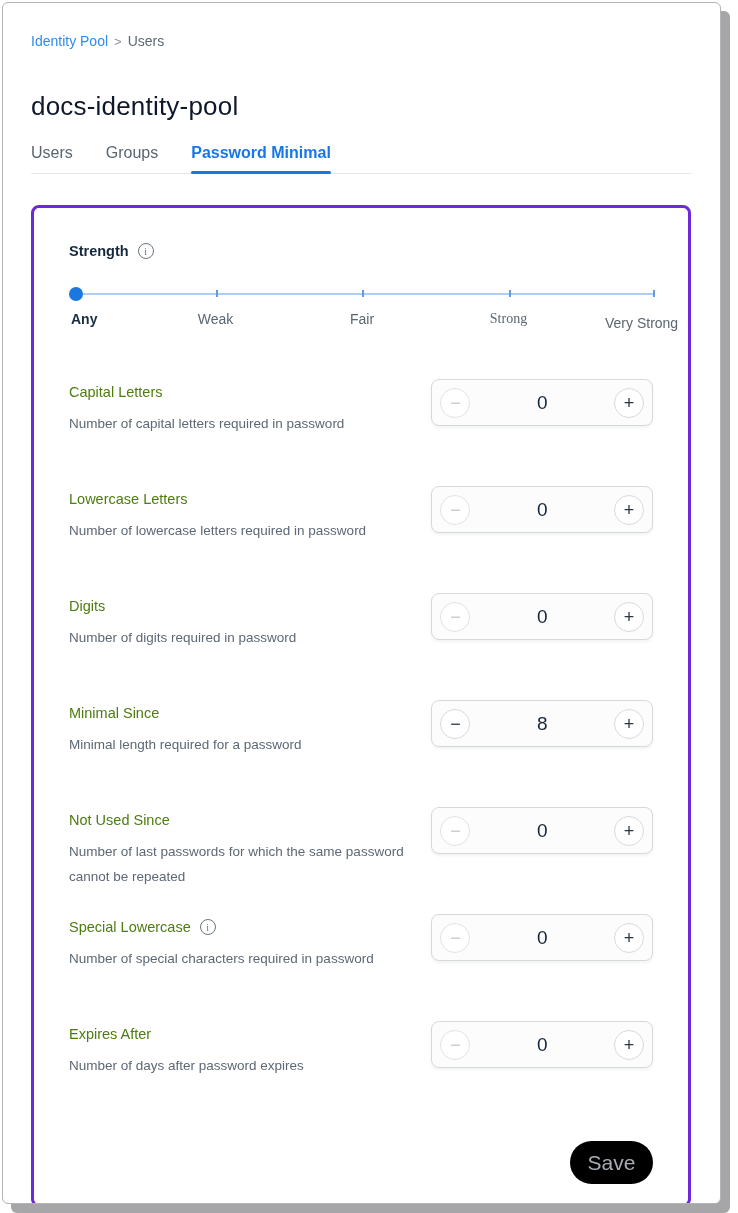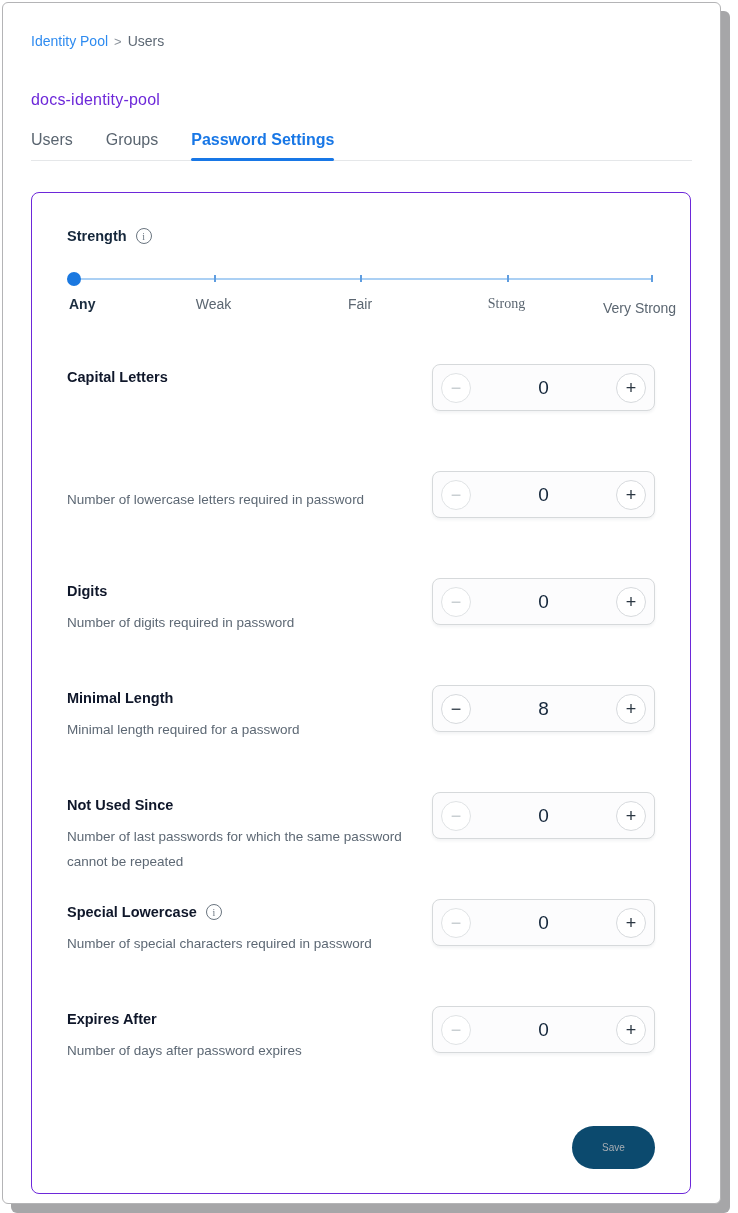"docs-identity-pool" .page-title { color: #6d28d9 -> #0f172a; font-size: 16px -> 26px }
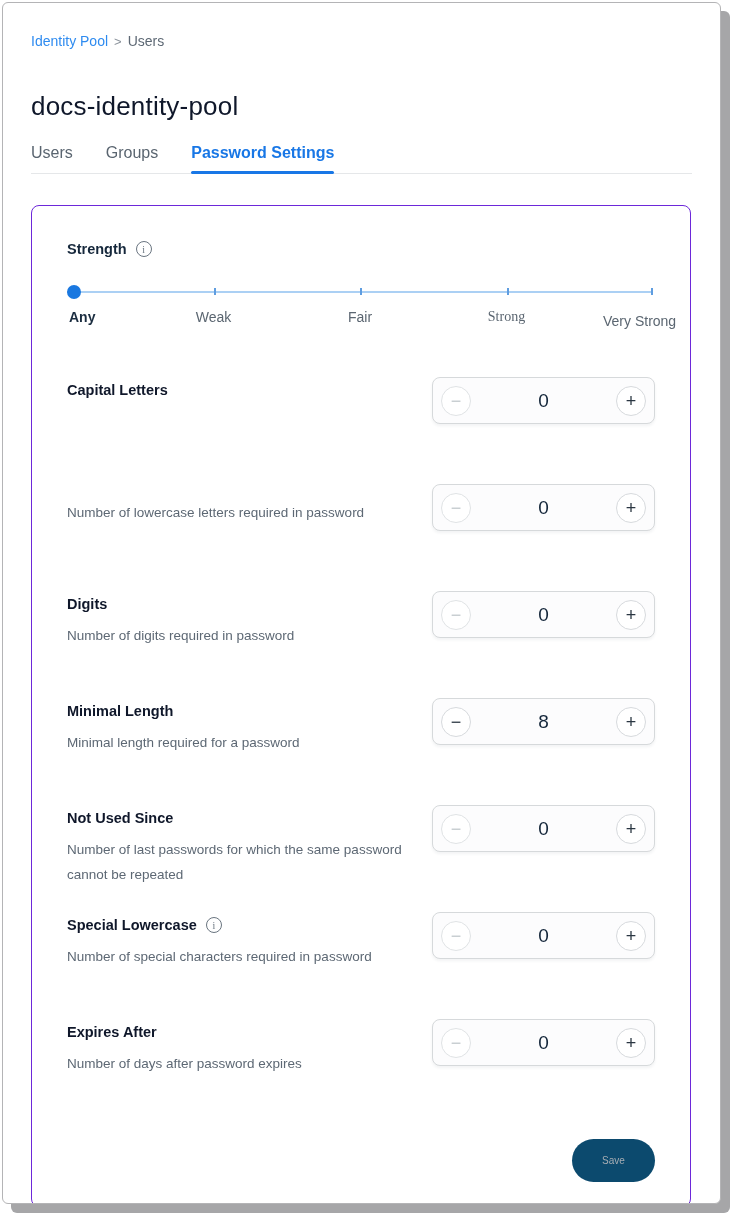"Password Settings" div.tab { text: Settings -> Minimal }
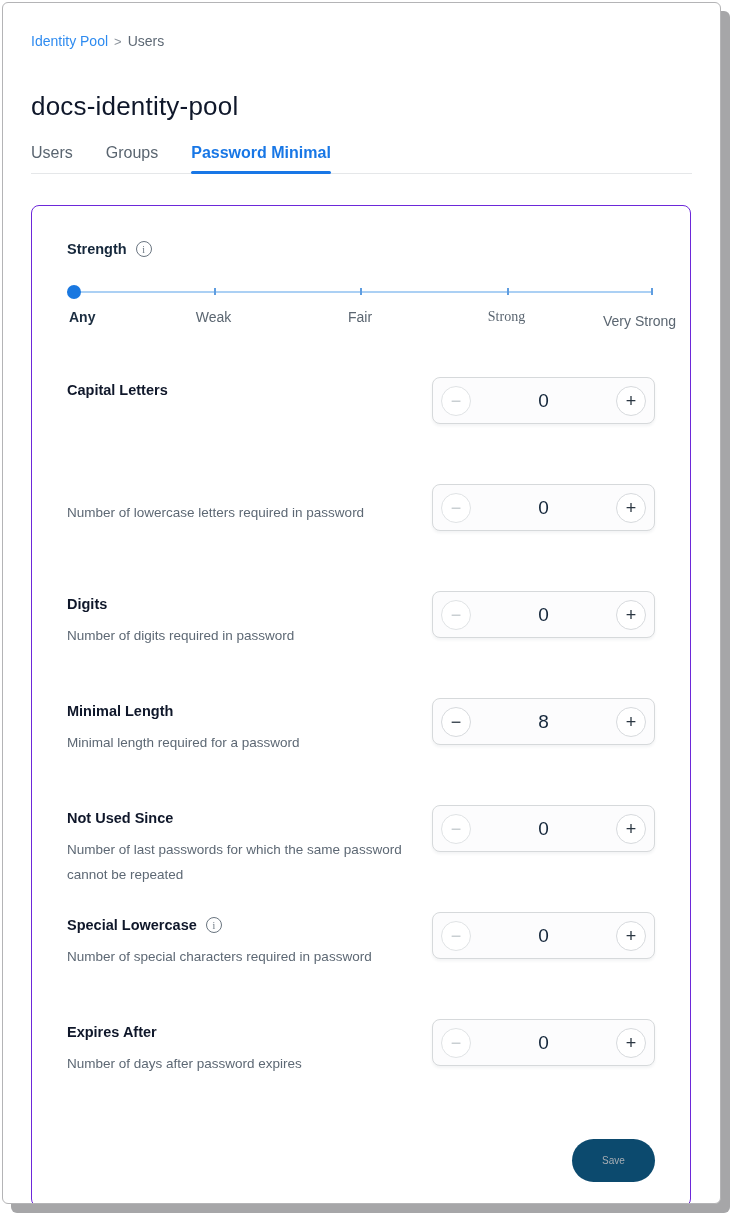"Strength" .card { border: 1px solid #6d28d9 -> 3px solid #6d28d9 }
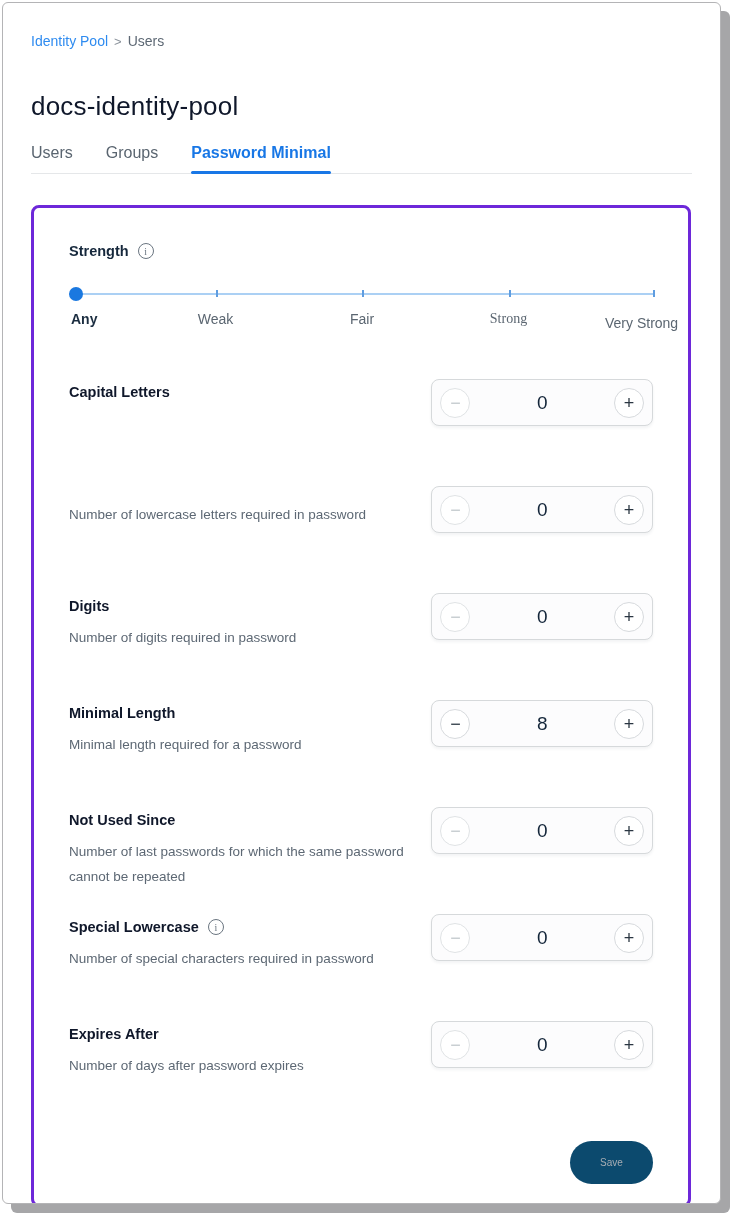"Capital Letters" .setting-label { color: #0f172a -> #4d7c0f; font-weight: 700 -> 400 }
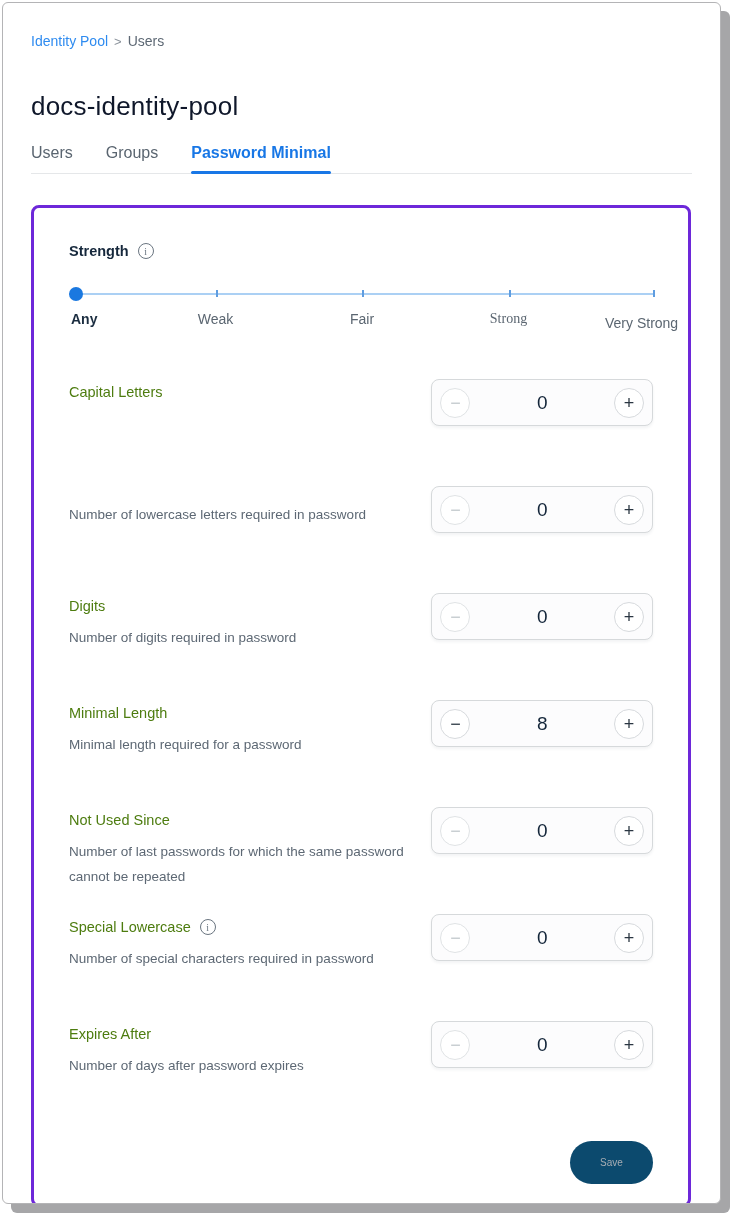"Number of capital letters required" div.setting-desc { html: none -> <div>Number of capital letters required in password</div> }
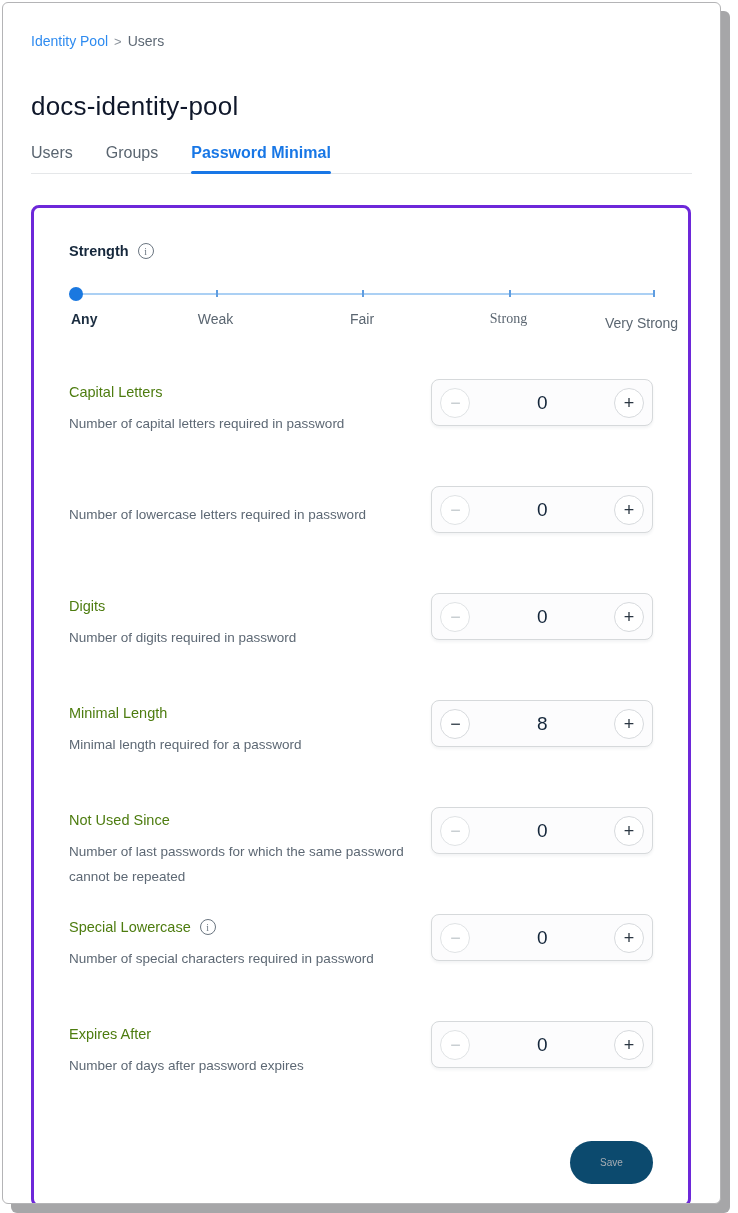"Lowercase Letters" div.setting-label-line { html: none -> <div> <span>Lowercase Letters</span> </div> }
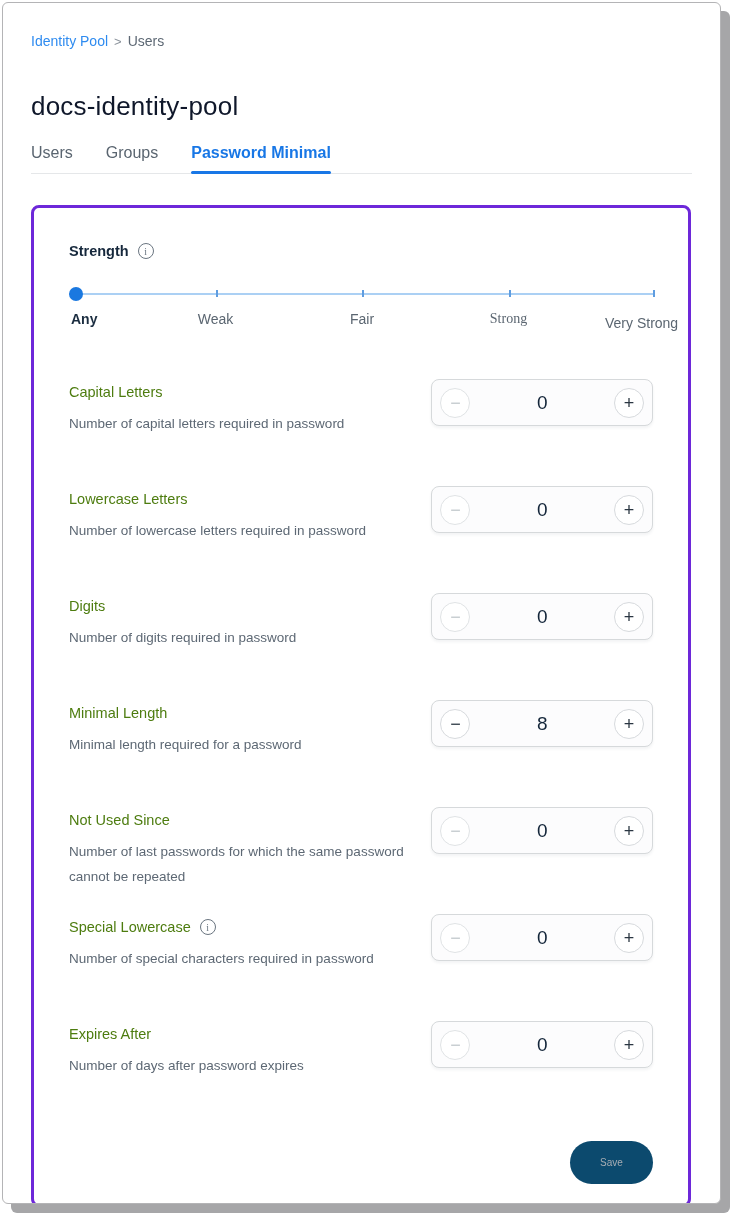"Minimal Length" span.setting-label { text: Length -> Since }
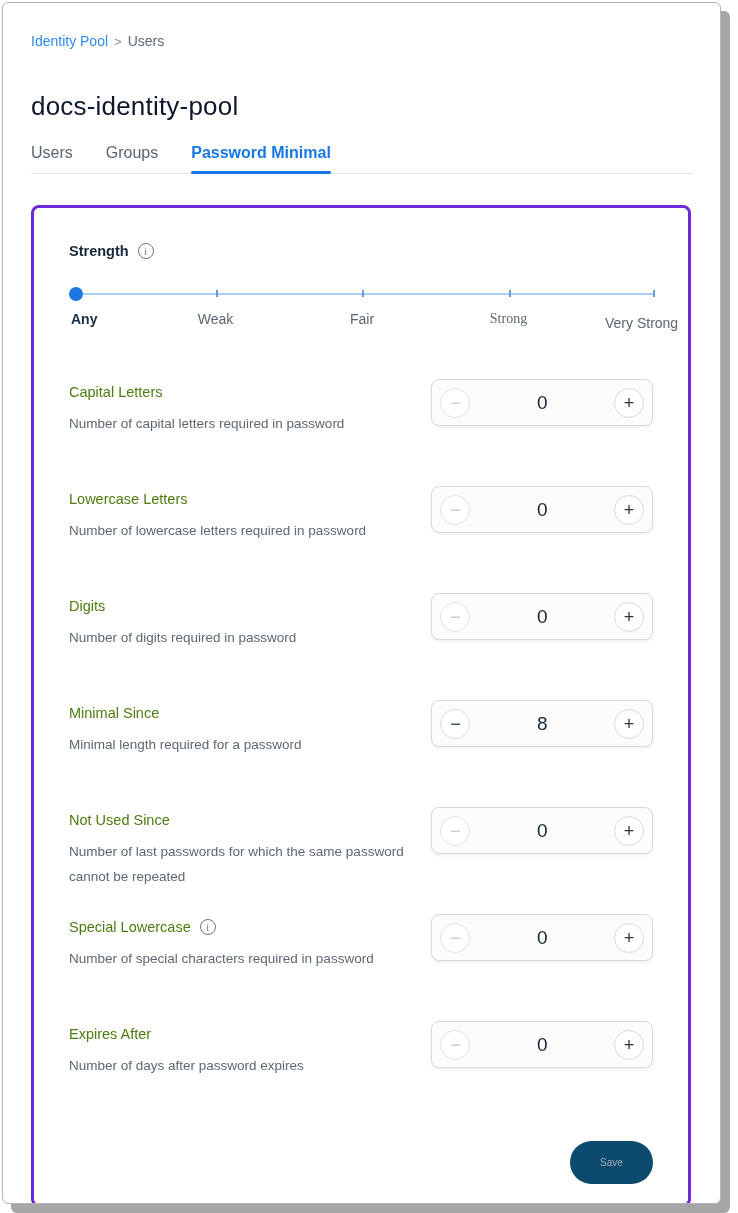"Save" .save-button { background: #0c4a6e -> #000000; font-size: 10px -> 21px }
